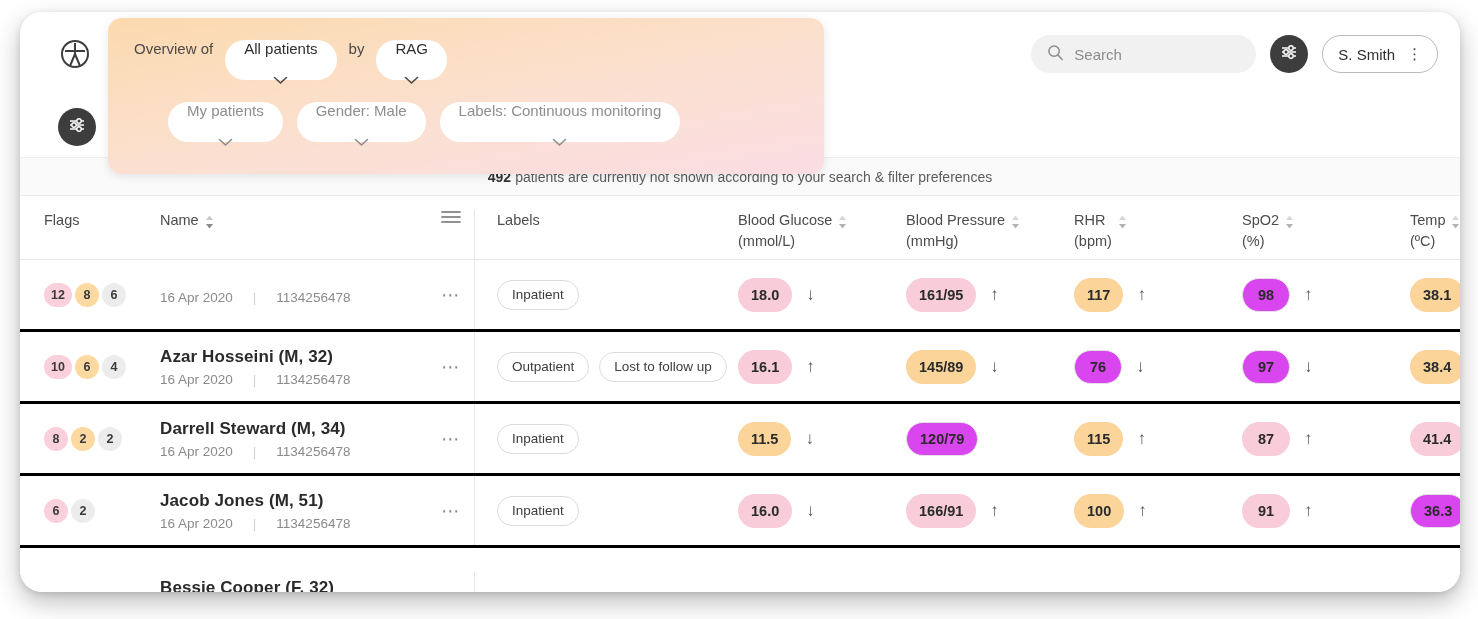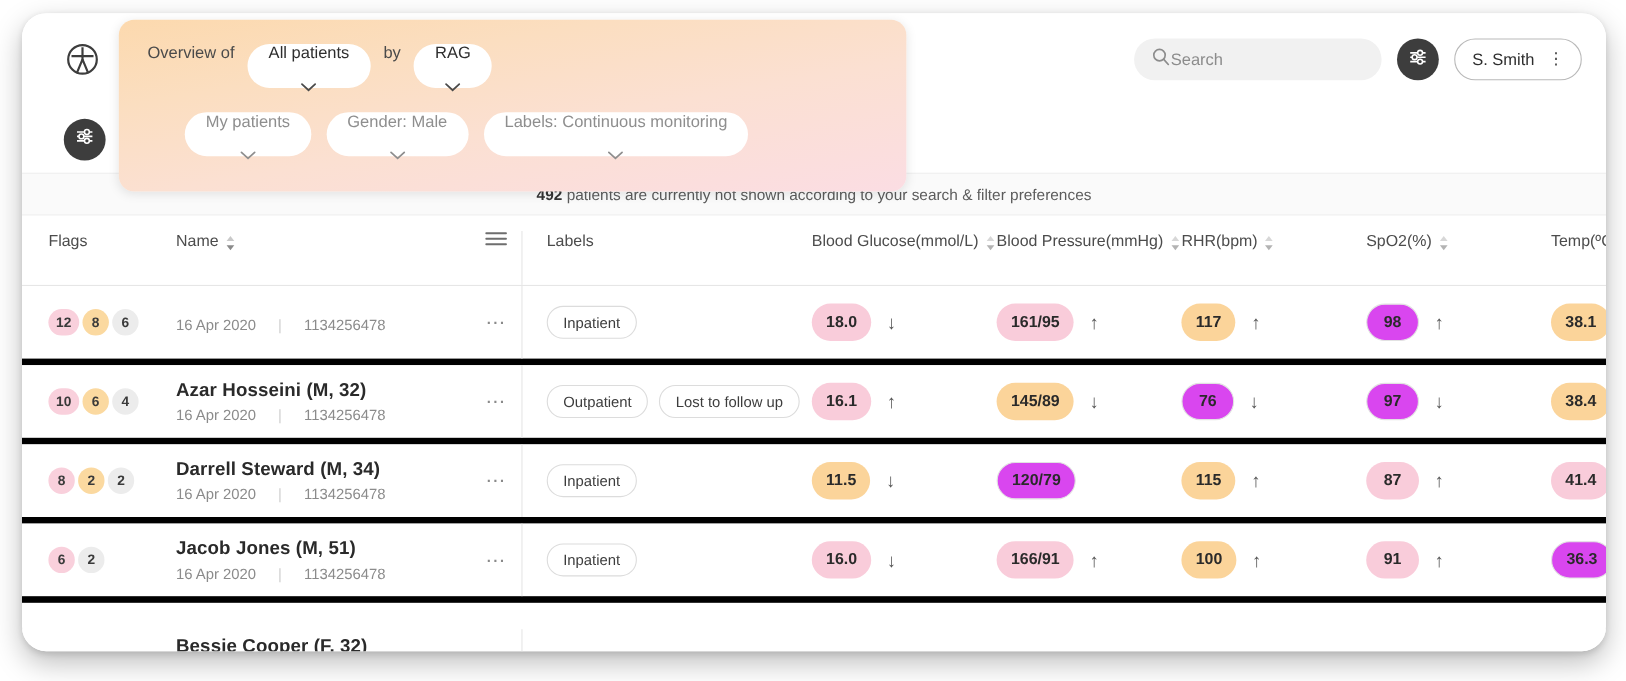"Search" .search-box { gap: none -> 10px }
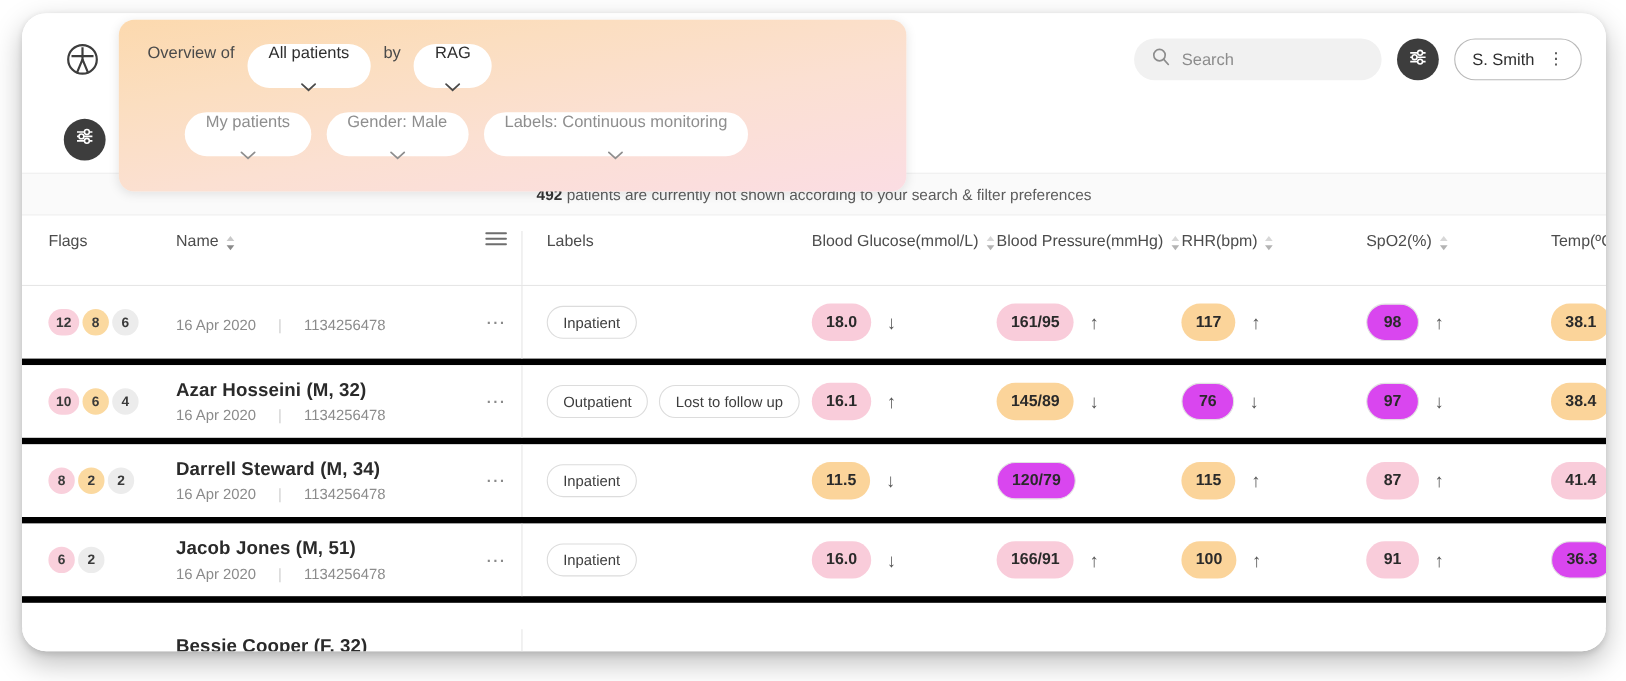"Blood Glucose" .th .two { flex-direction: row -> column }
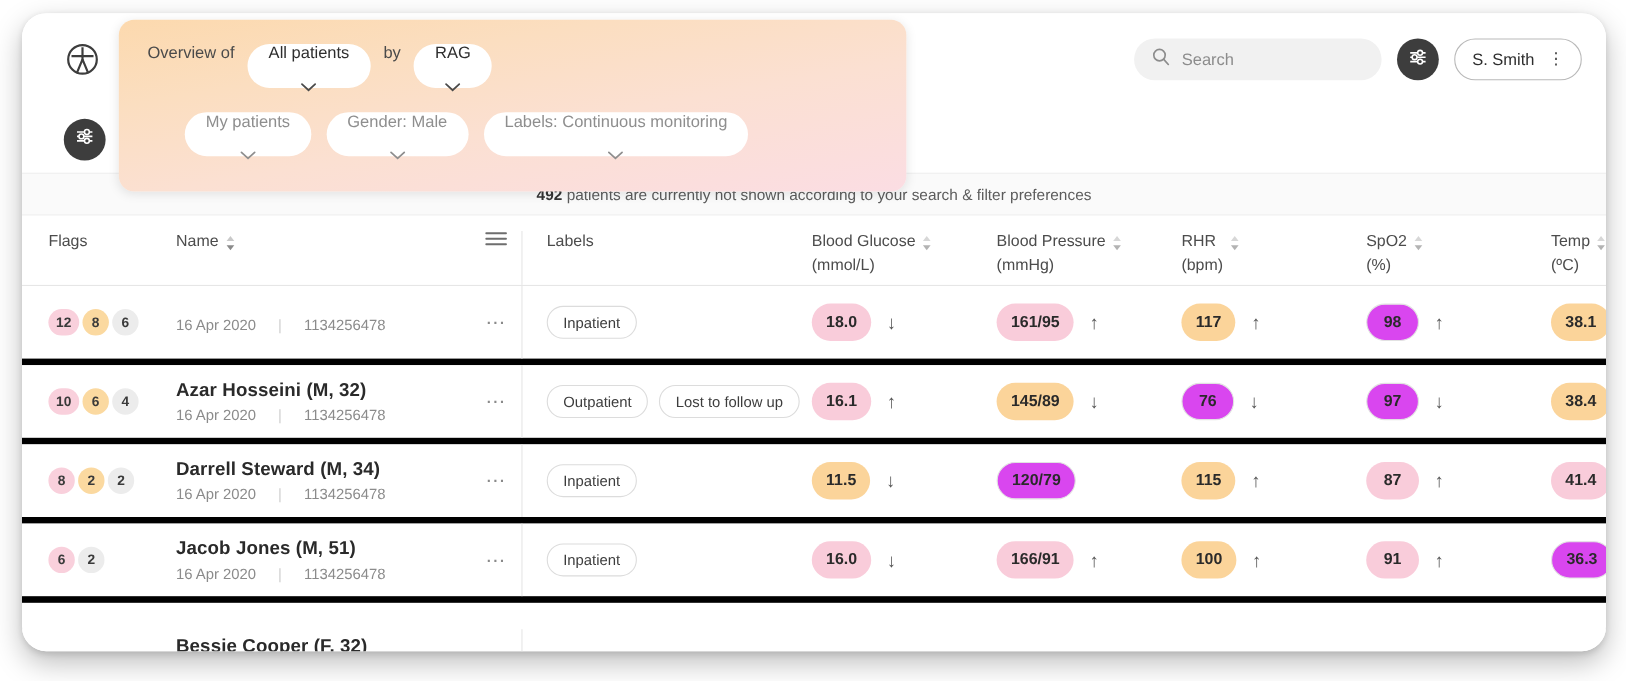"12 8 6" .row { border-bottom: 6px solid #000000 -> 3px solid #000000 }
